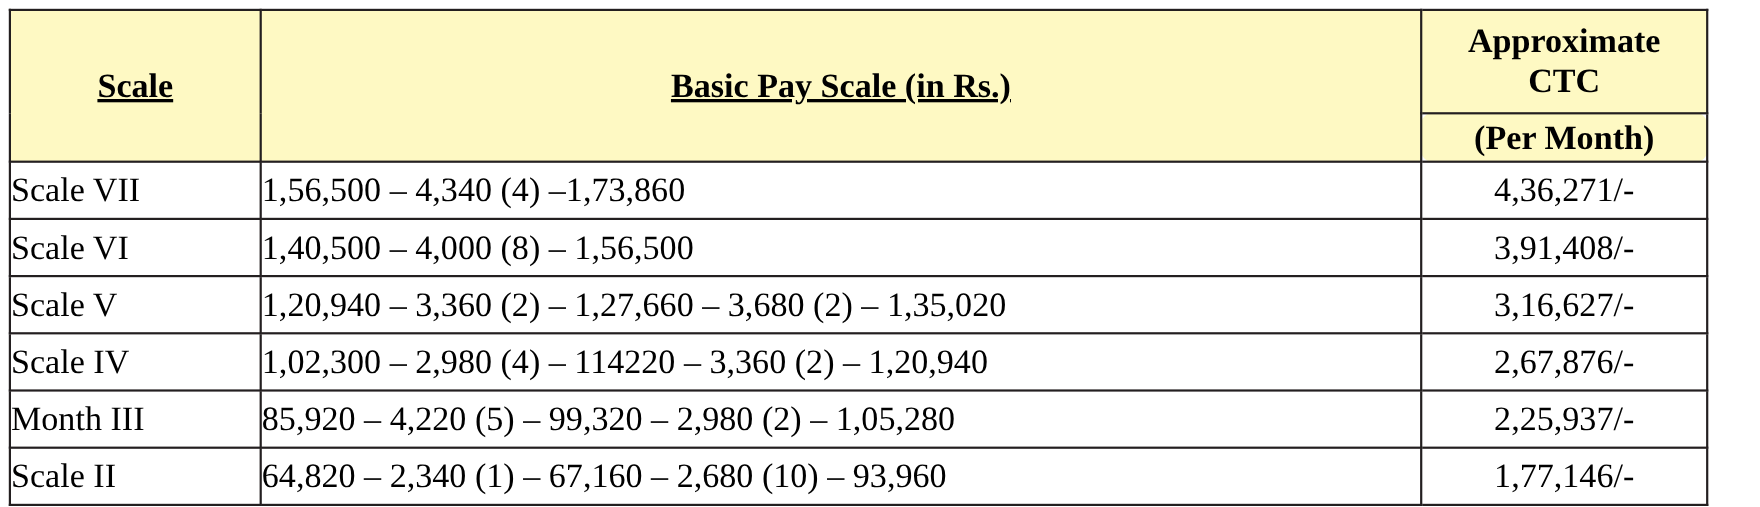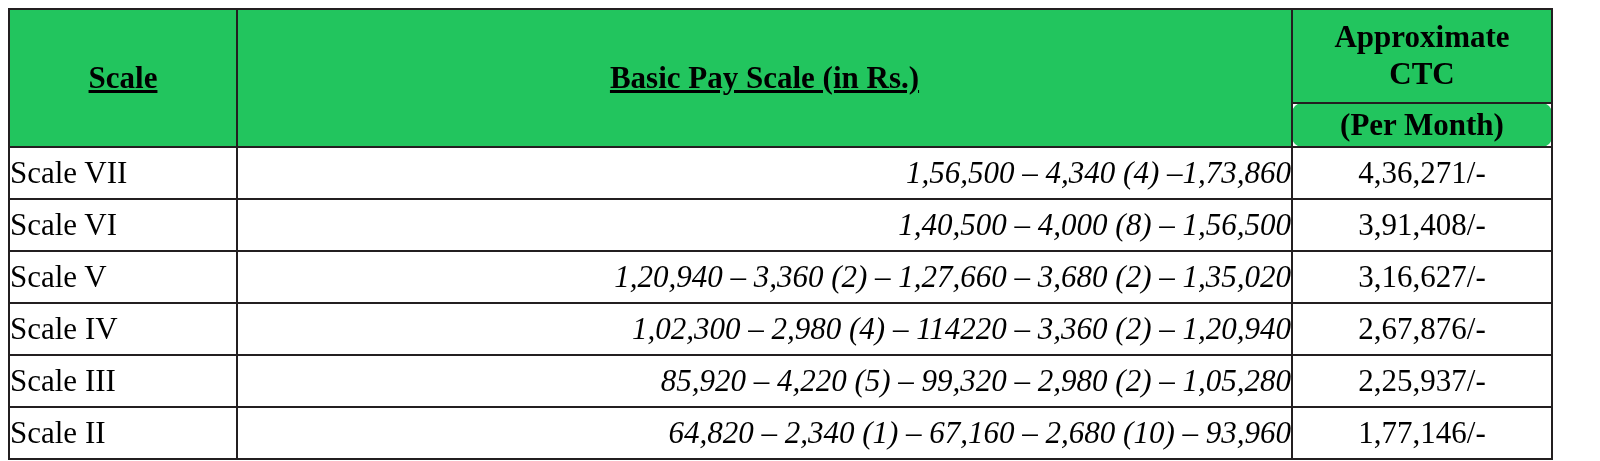"Approximate" thead th { background: #22c55e -> #fef9c3 }
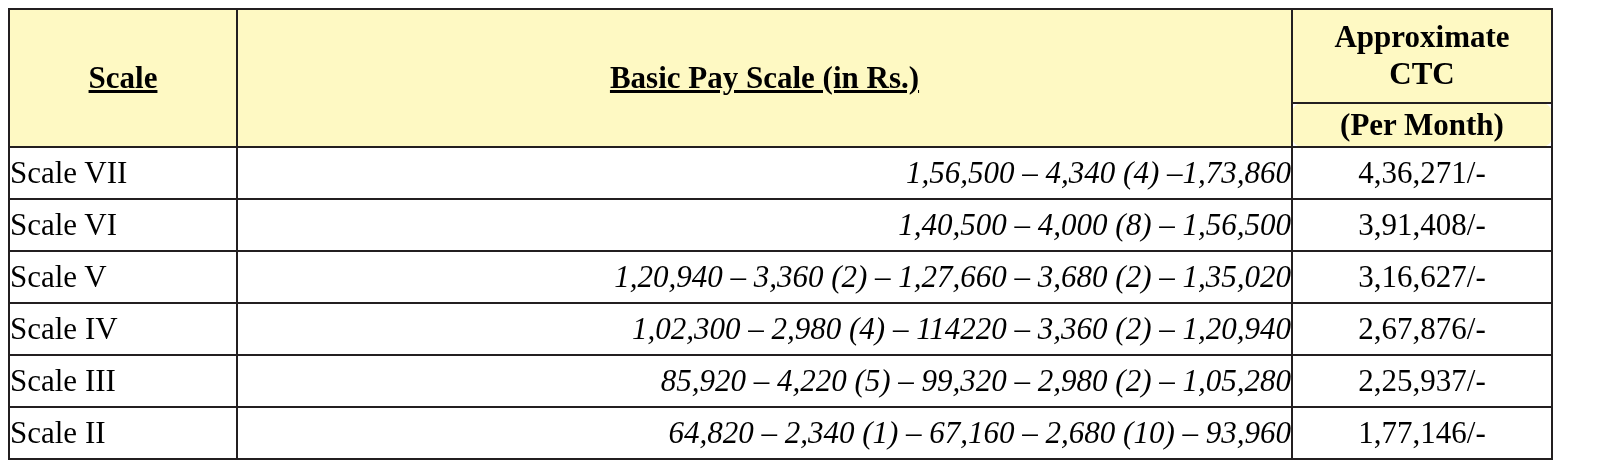"1,56,500 – 4,340 (4) –1,73,860" td.cell-basic { font-style: italic -> none; text-align: right -> left }
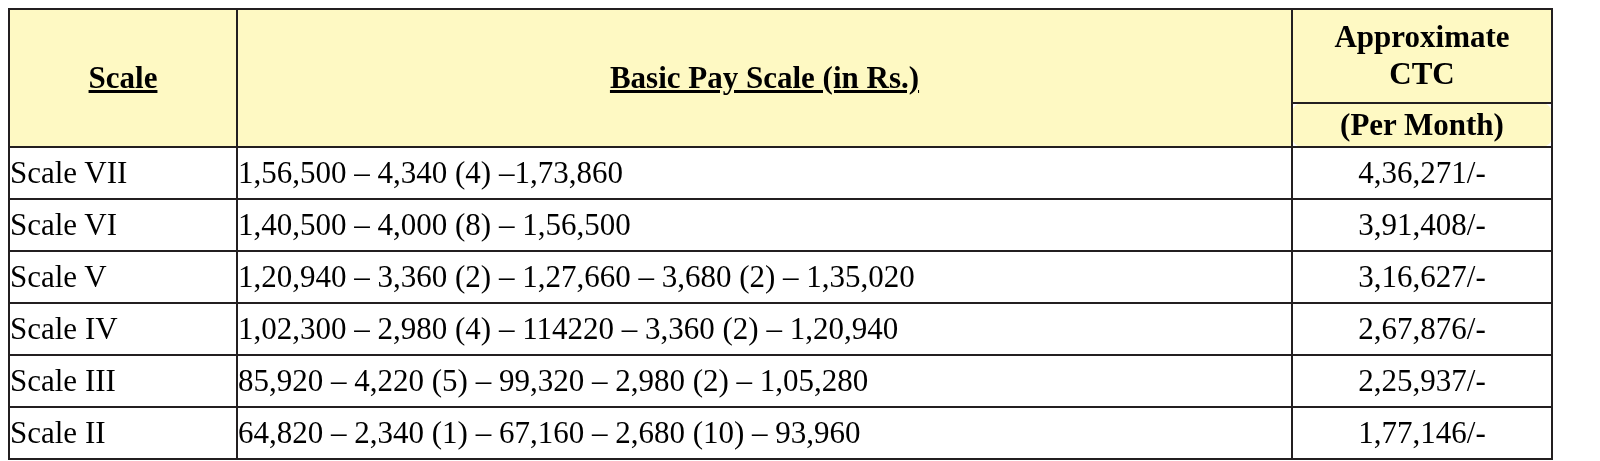"Scale III" td.cell-scale { text: Scale -> Month }
